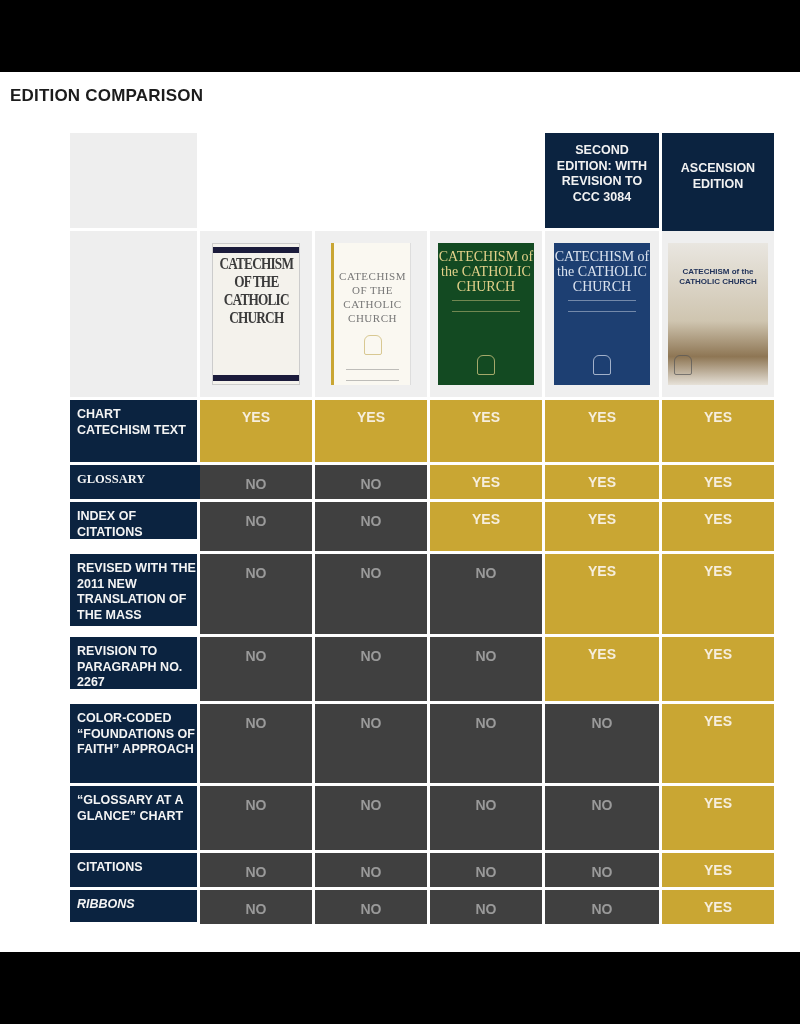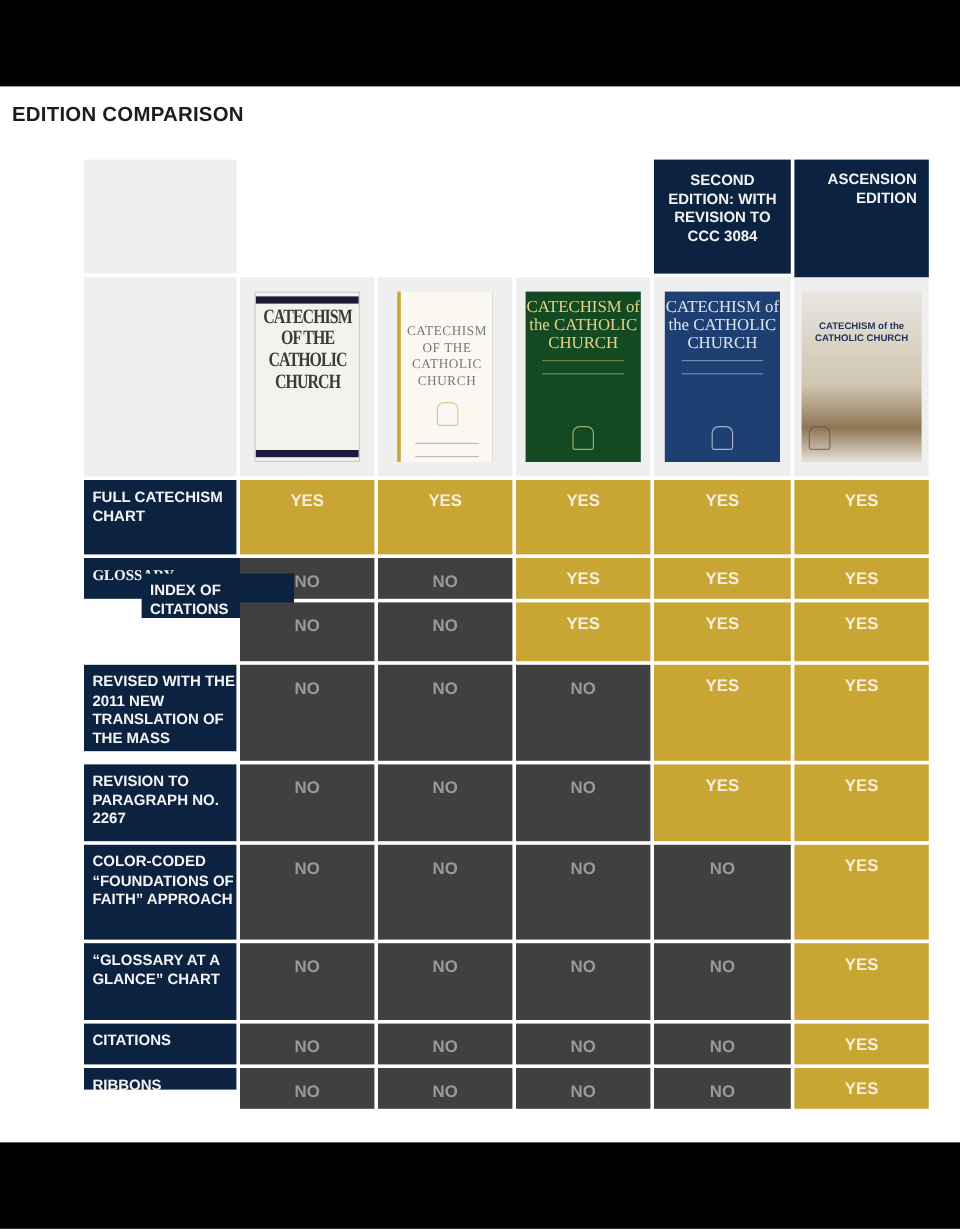"ASCENSION EDITION" div.cell { padding: 9px 10px 0 -> 28px 10px 0; text-align: right -> none }
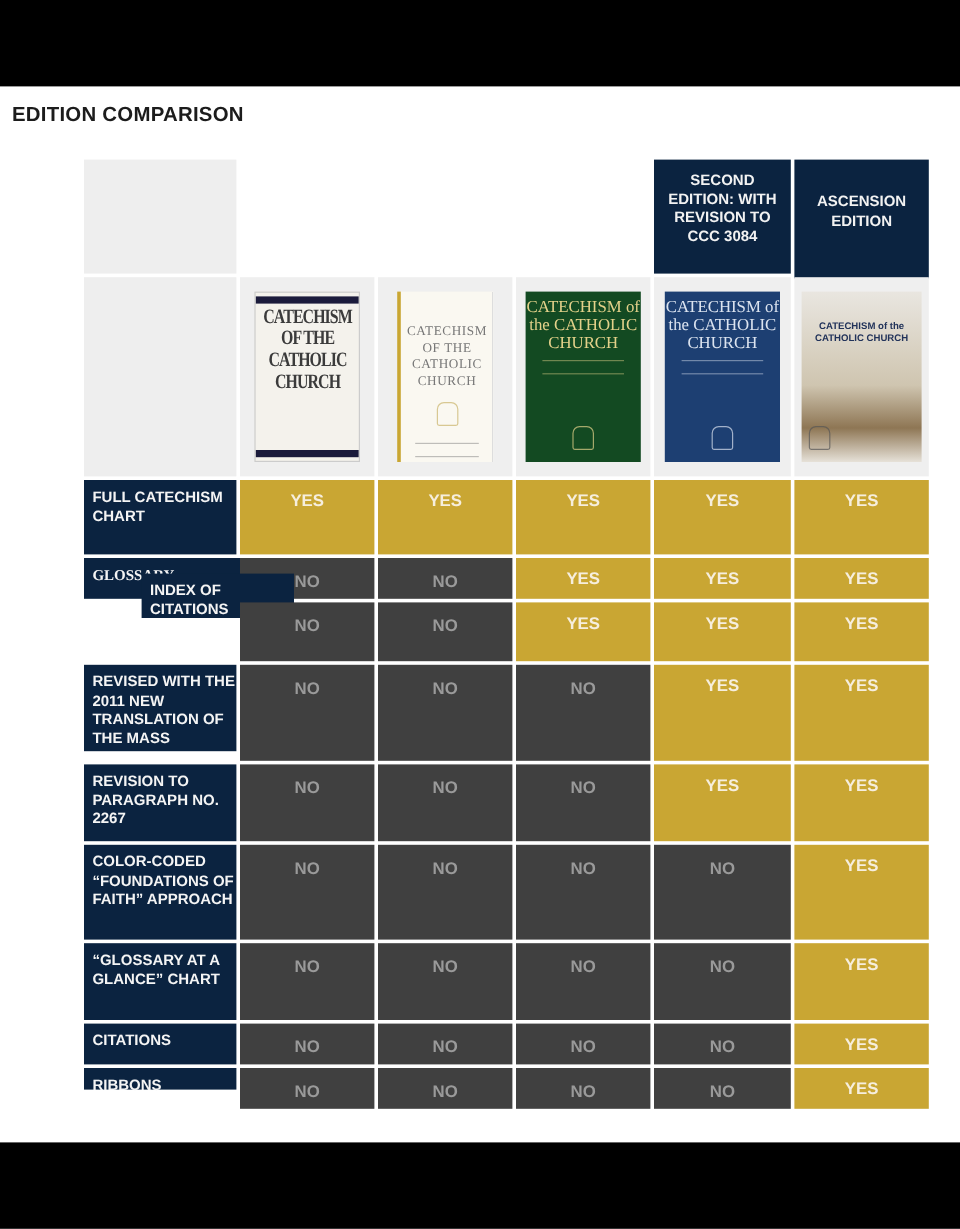"FULL CATECHISM CHART" div.cell { text: FULL CATECHISM CHART -> CHART CATECHISM TEXT }
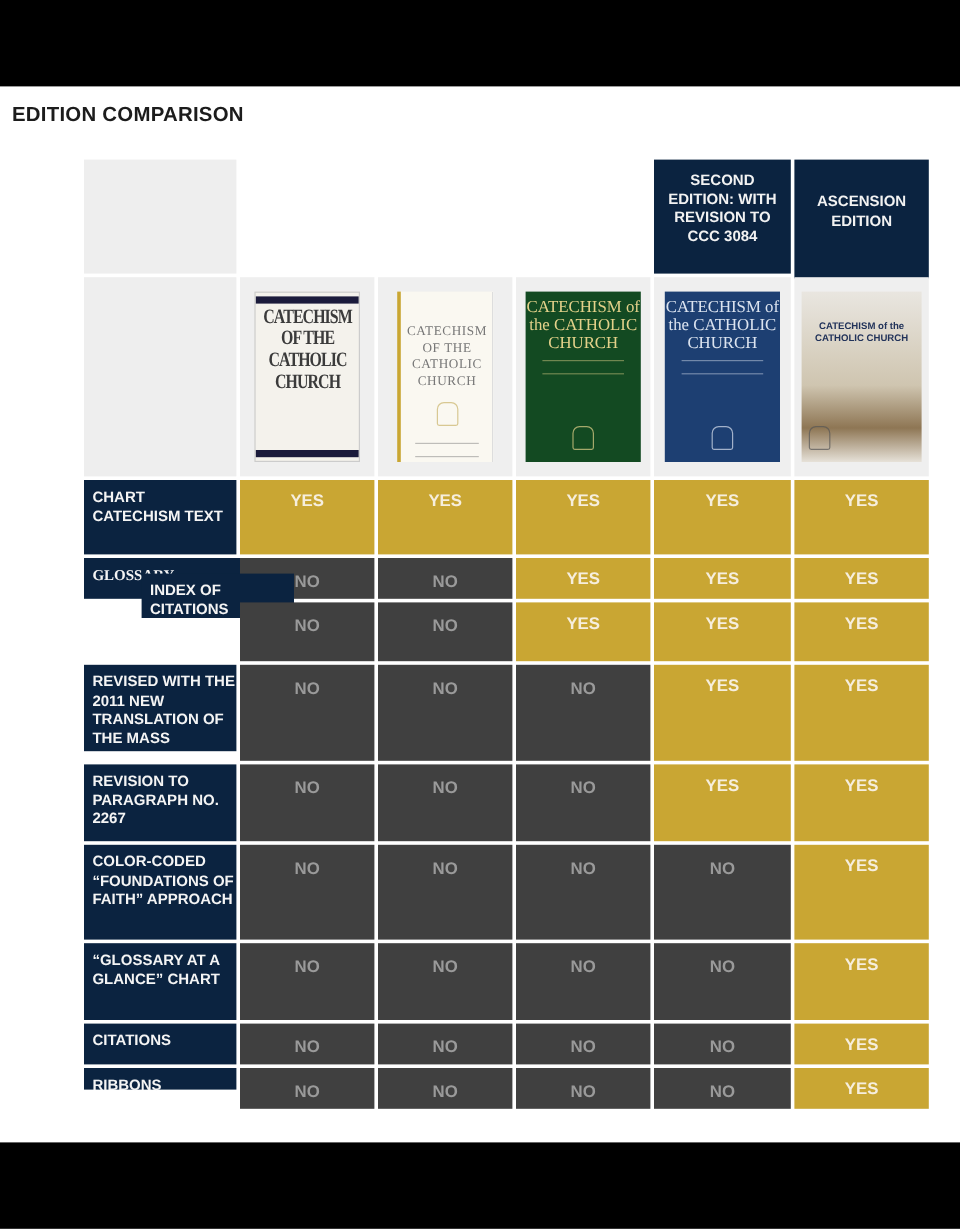"INDEX OF CITATIONS" div.cell { margin-left: 48px -> none; top: 406px -> 430px }
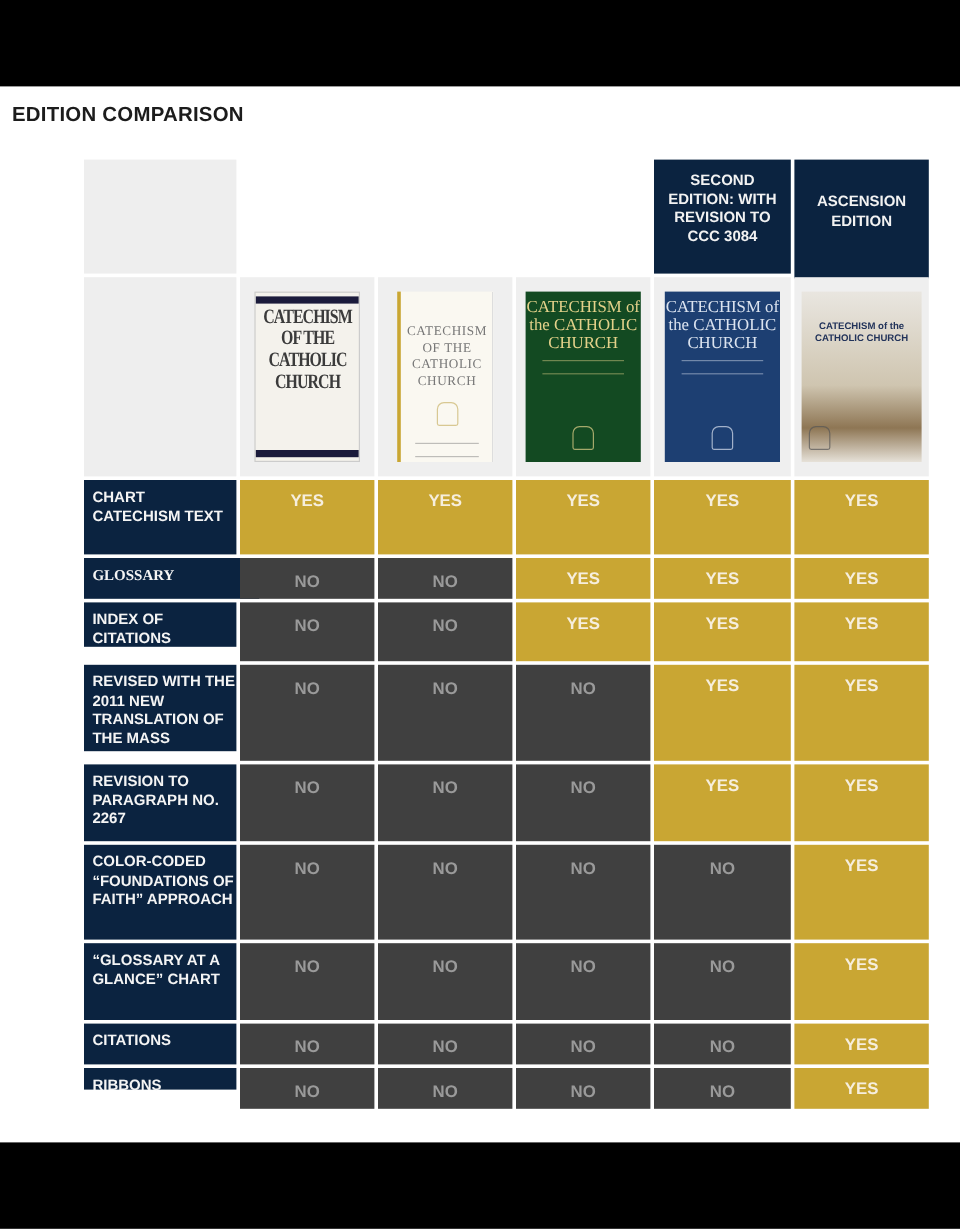"REVISION TO PARAGRAPH NO. 2267" div.cell { height: 64px -> 52px }
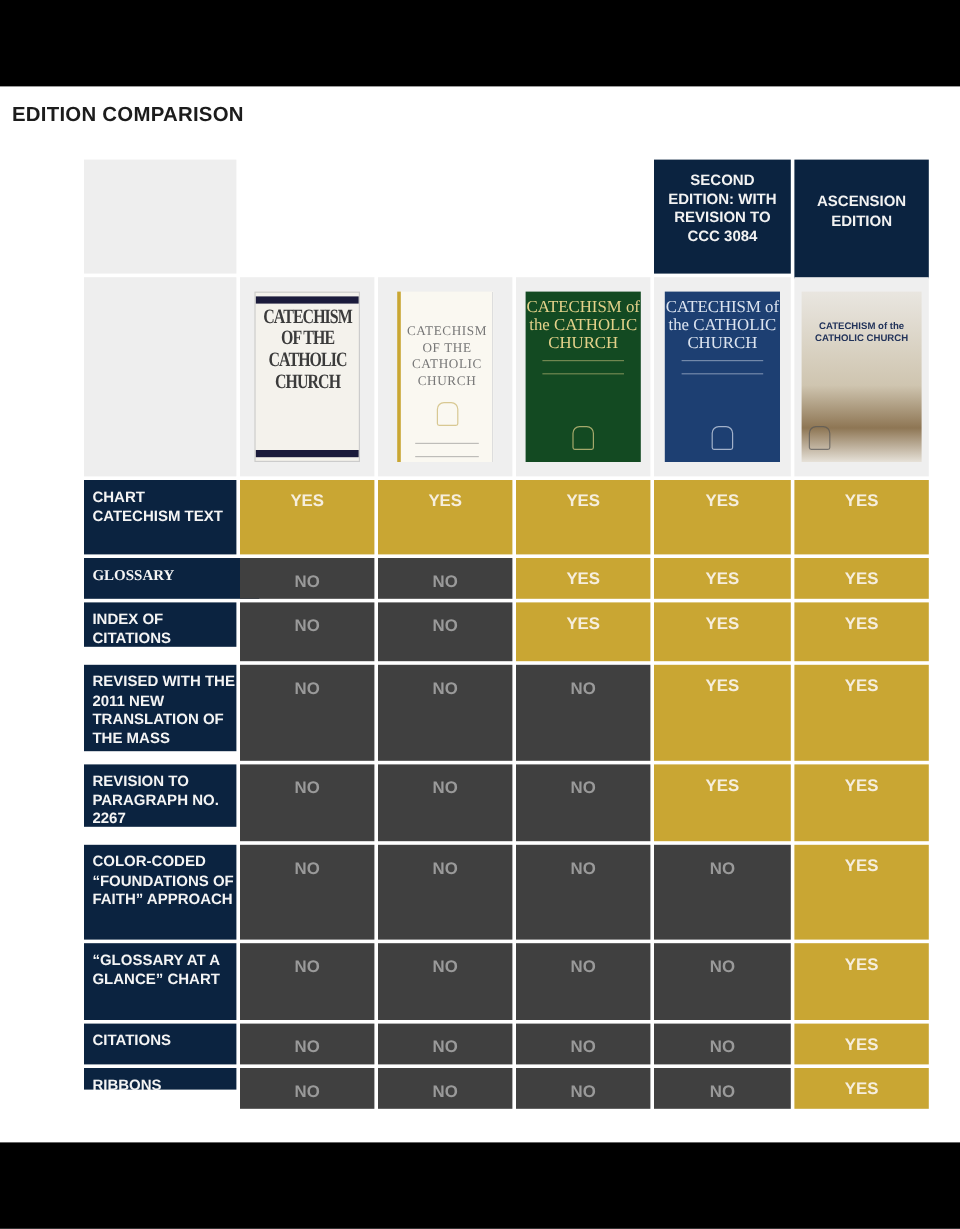"RIBBONS" div.cell { font-style: none -> italic; height: 18px -> 32px }
